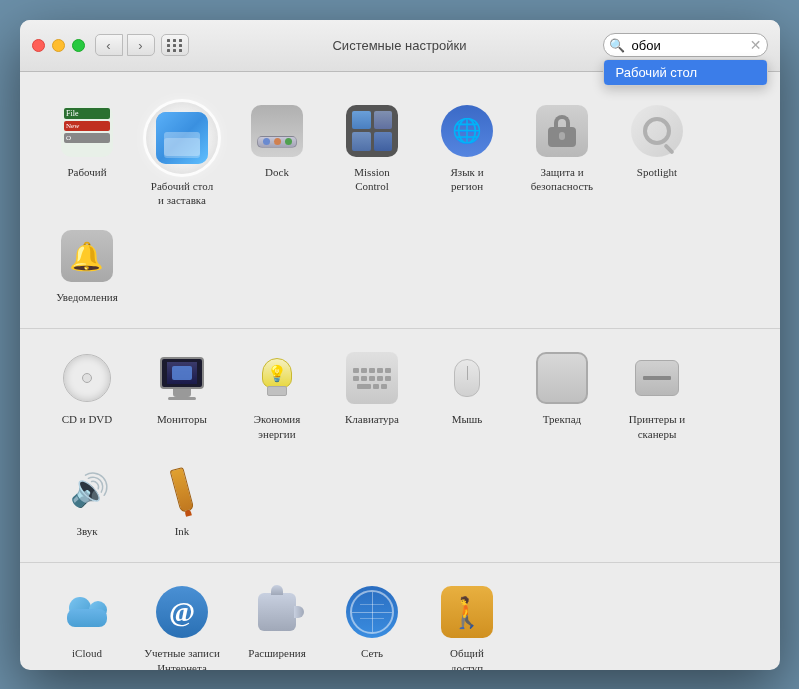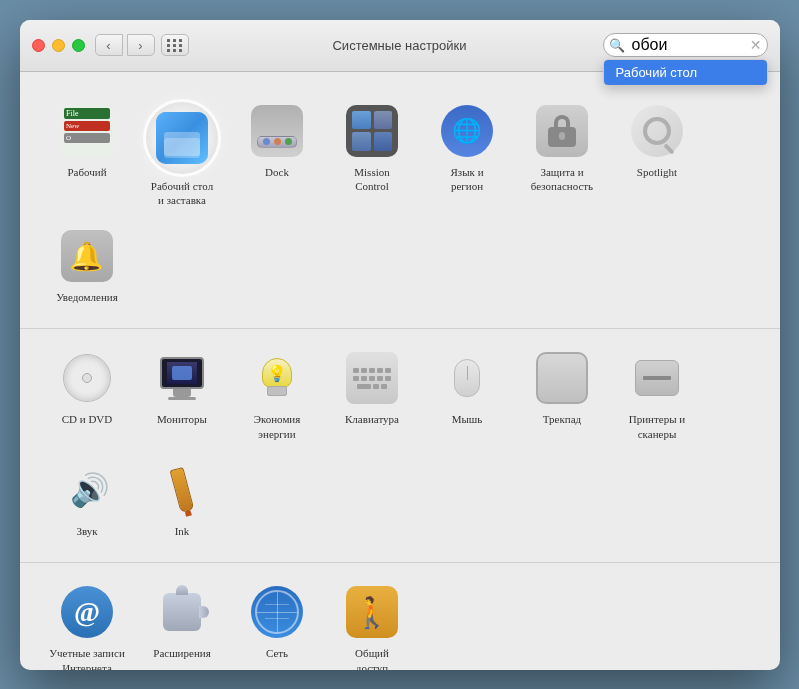"обои" .search-input { font-size: 16px -> 13px }
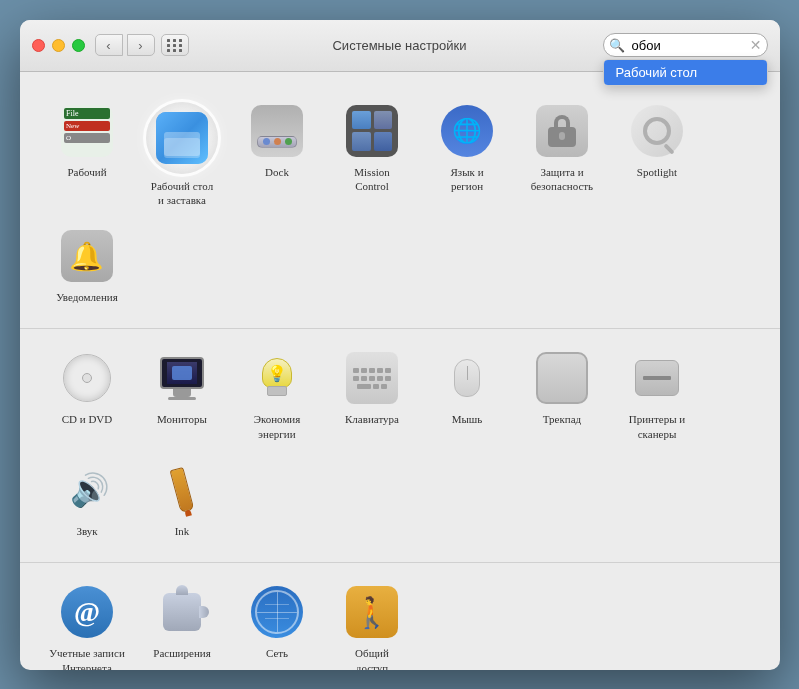"iCloud" div.item { html: none -> <div> <div> <div> <div> <div></div> <div></div> <div></div> </div> </div> </div> <span>iCloud</span> </div> }
